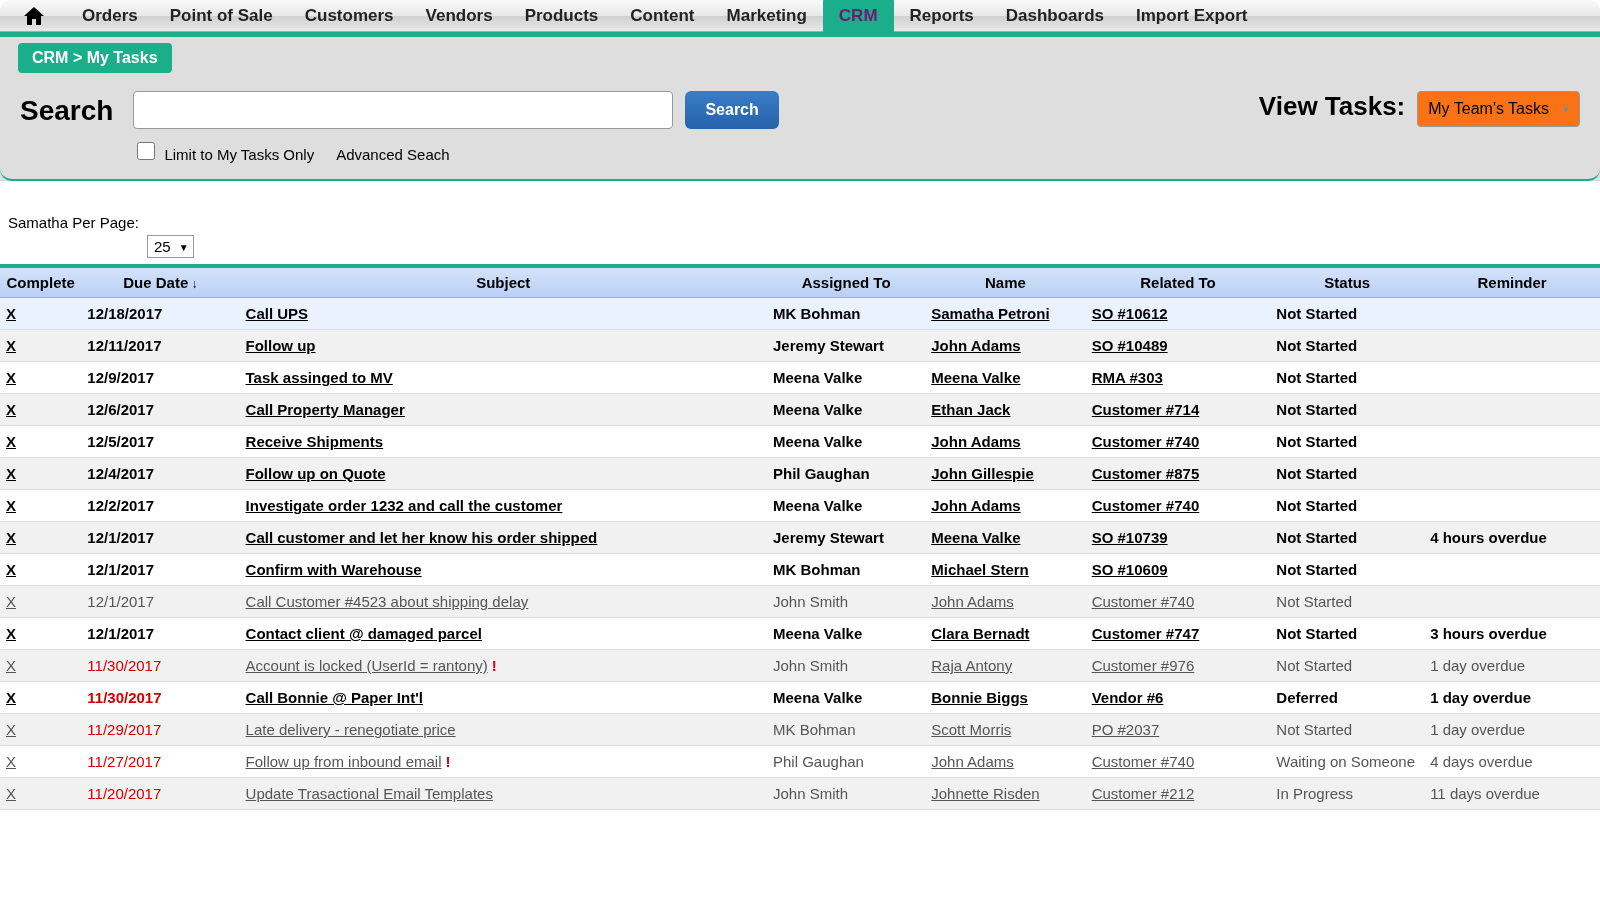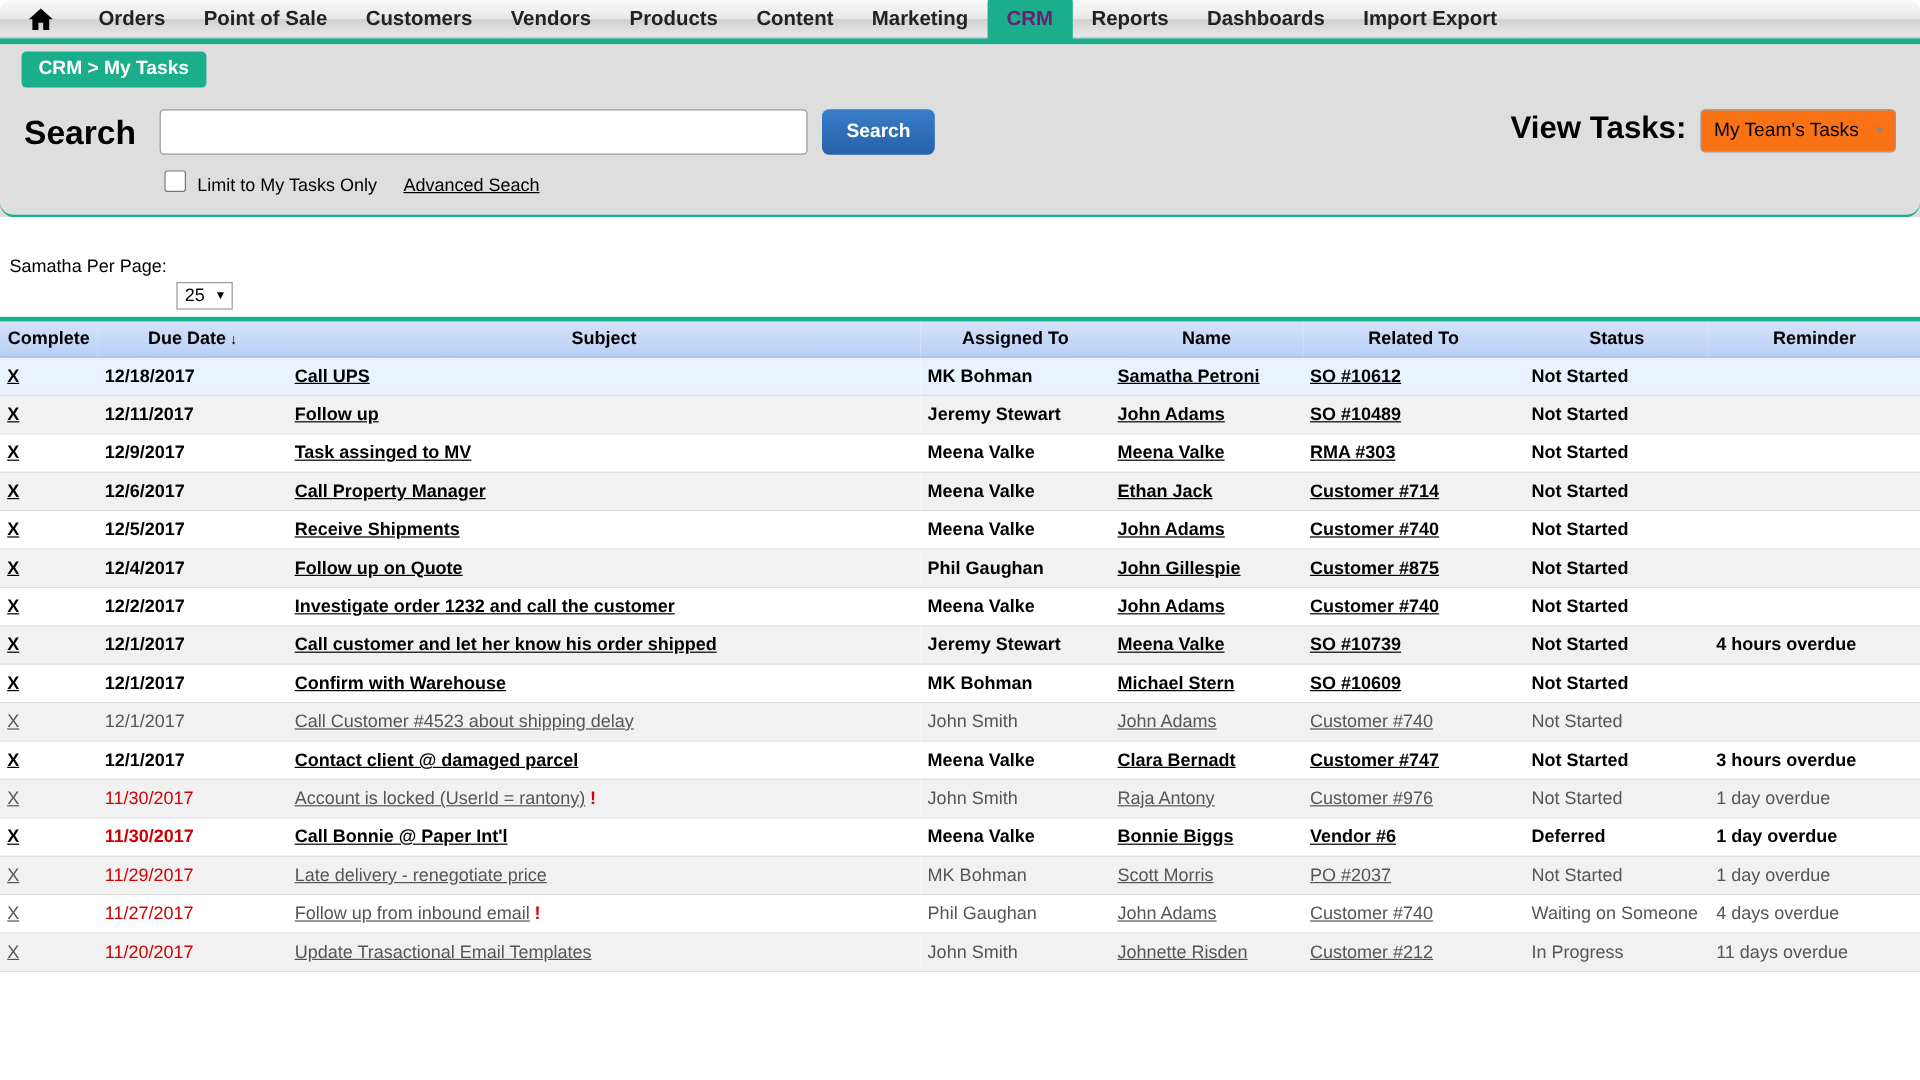"Advanced Seach" .advanced-link { text-decoration: underline -> none }
